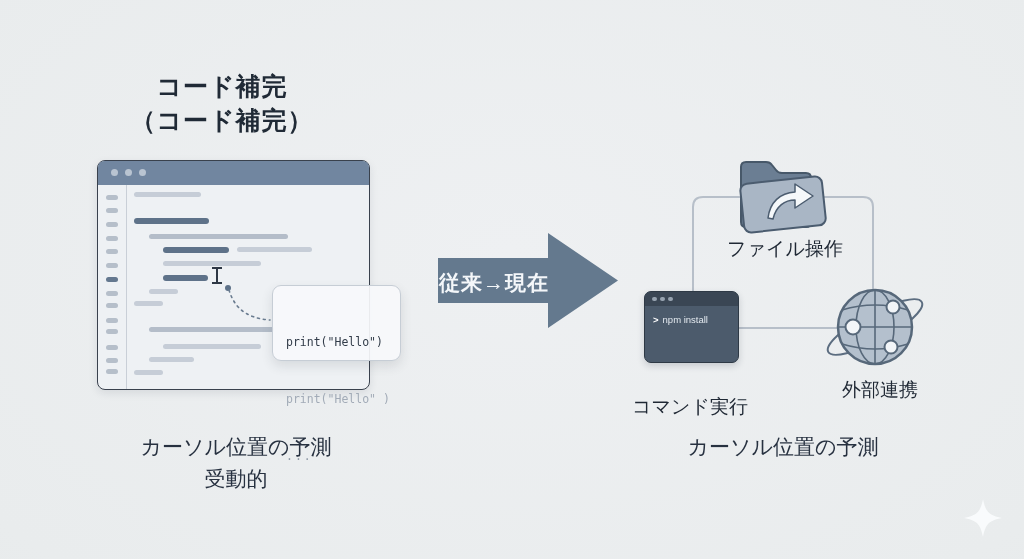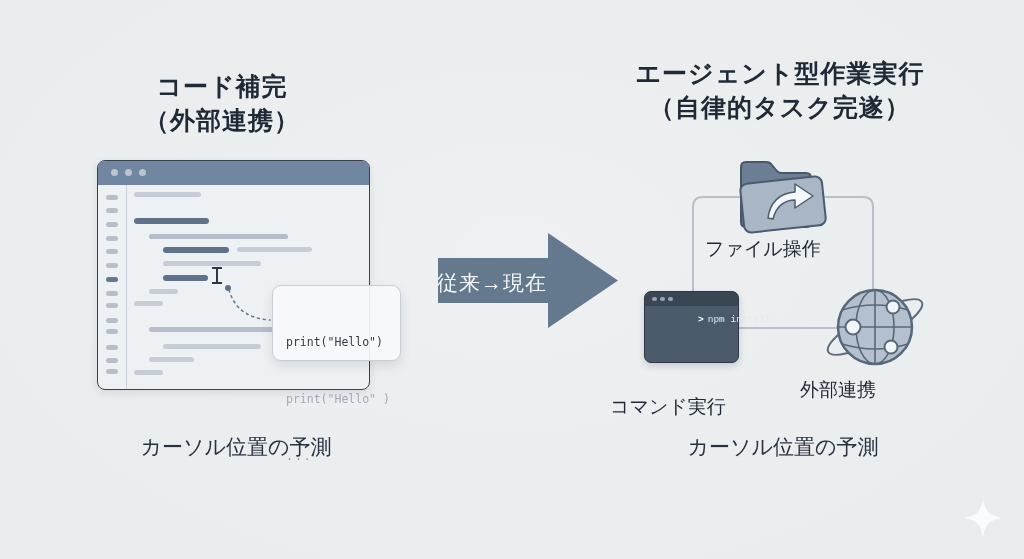"エージェント型作業実行" div.abs { html: <div> <div>エージェント型作業実行</div> <div>（自律的タスク完遂）</div> </div> -> none }
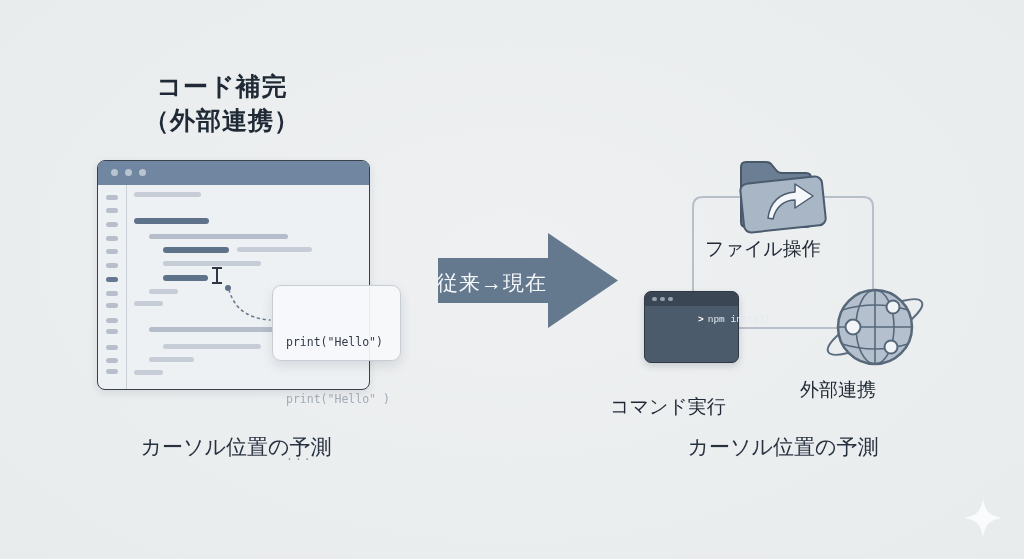"（外部連携）" div { text: 外部連携 -> コード補完 }
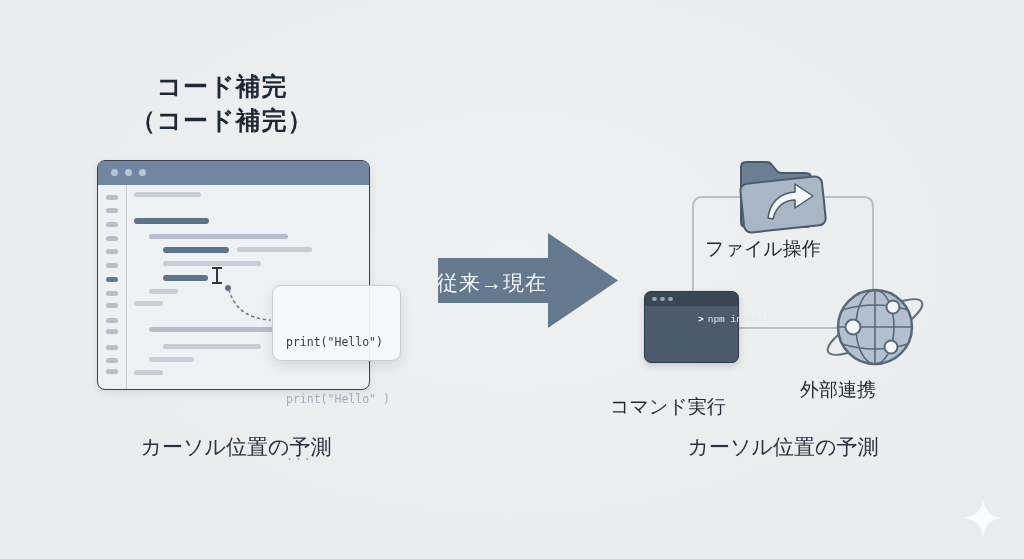"ファイル操作" .node-label { text-align: none -> center }
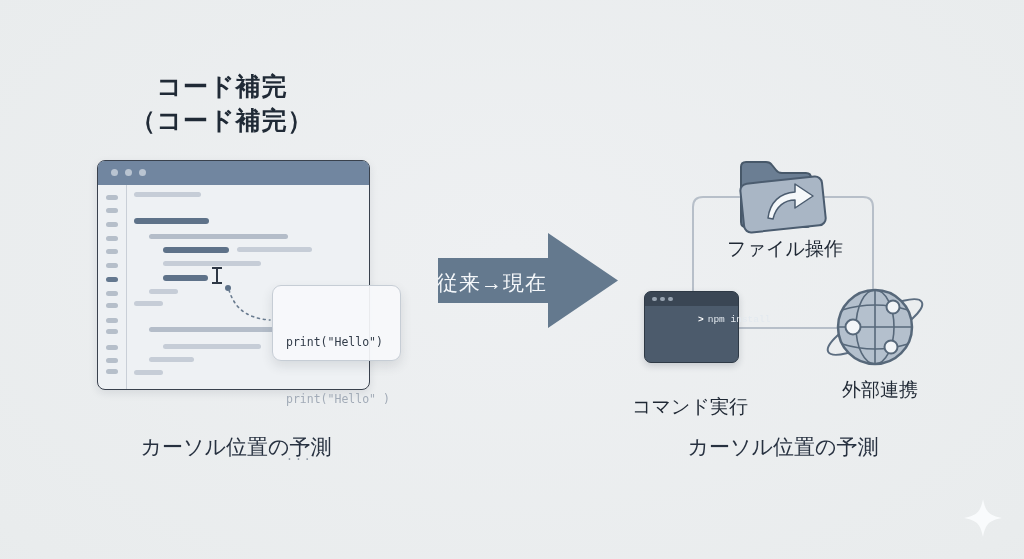"従来→現在" .arrow-label { font-weight: 400 -> 700; text-align: left -> right }
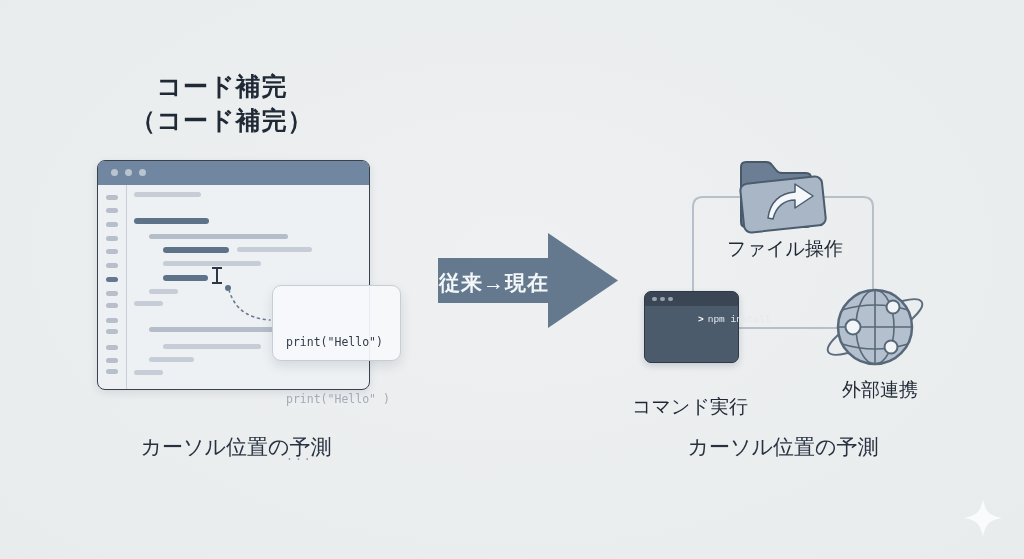"> npm install" .cmdline { font-family: Liberation Mono, monospace -> Liberation Sans, sans-serif; margin-left: 45px -> none }
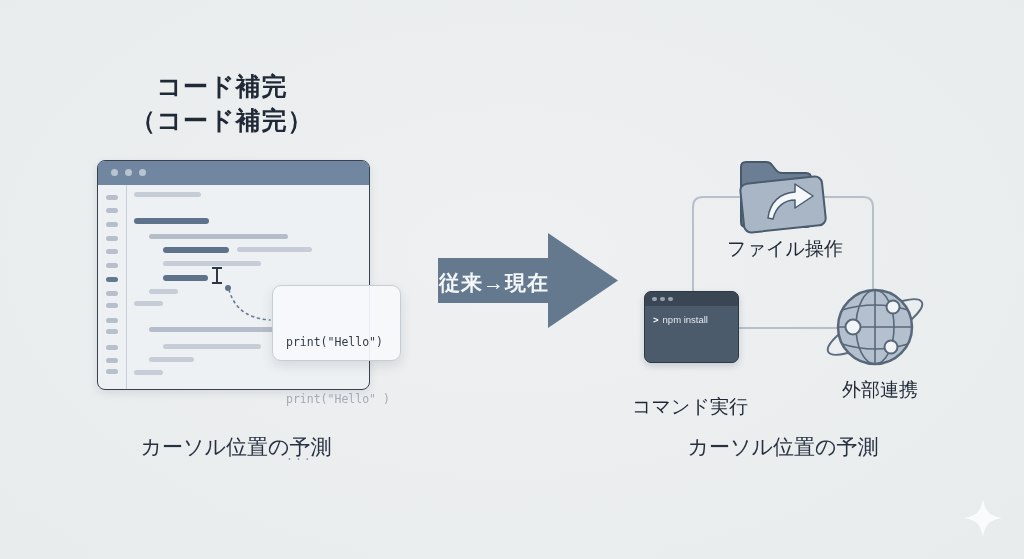"受動的" div { html: none -> <div>受動的</div> }
